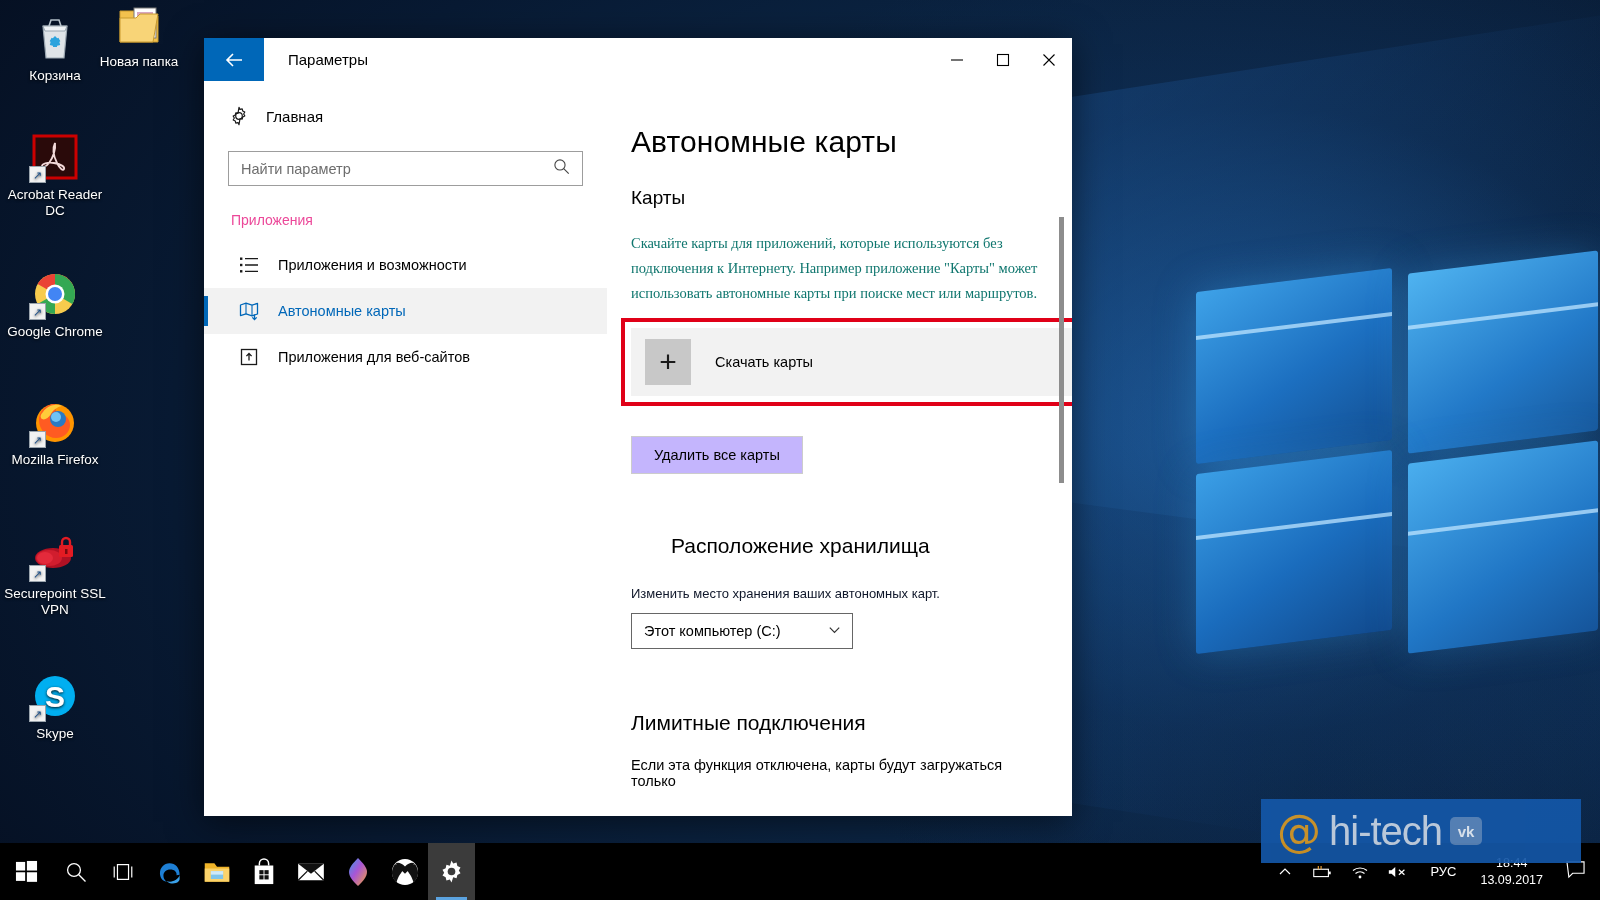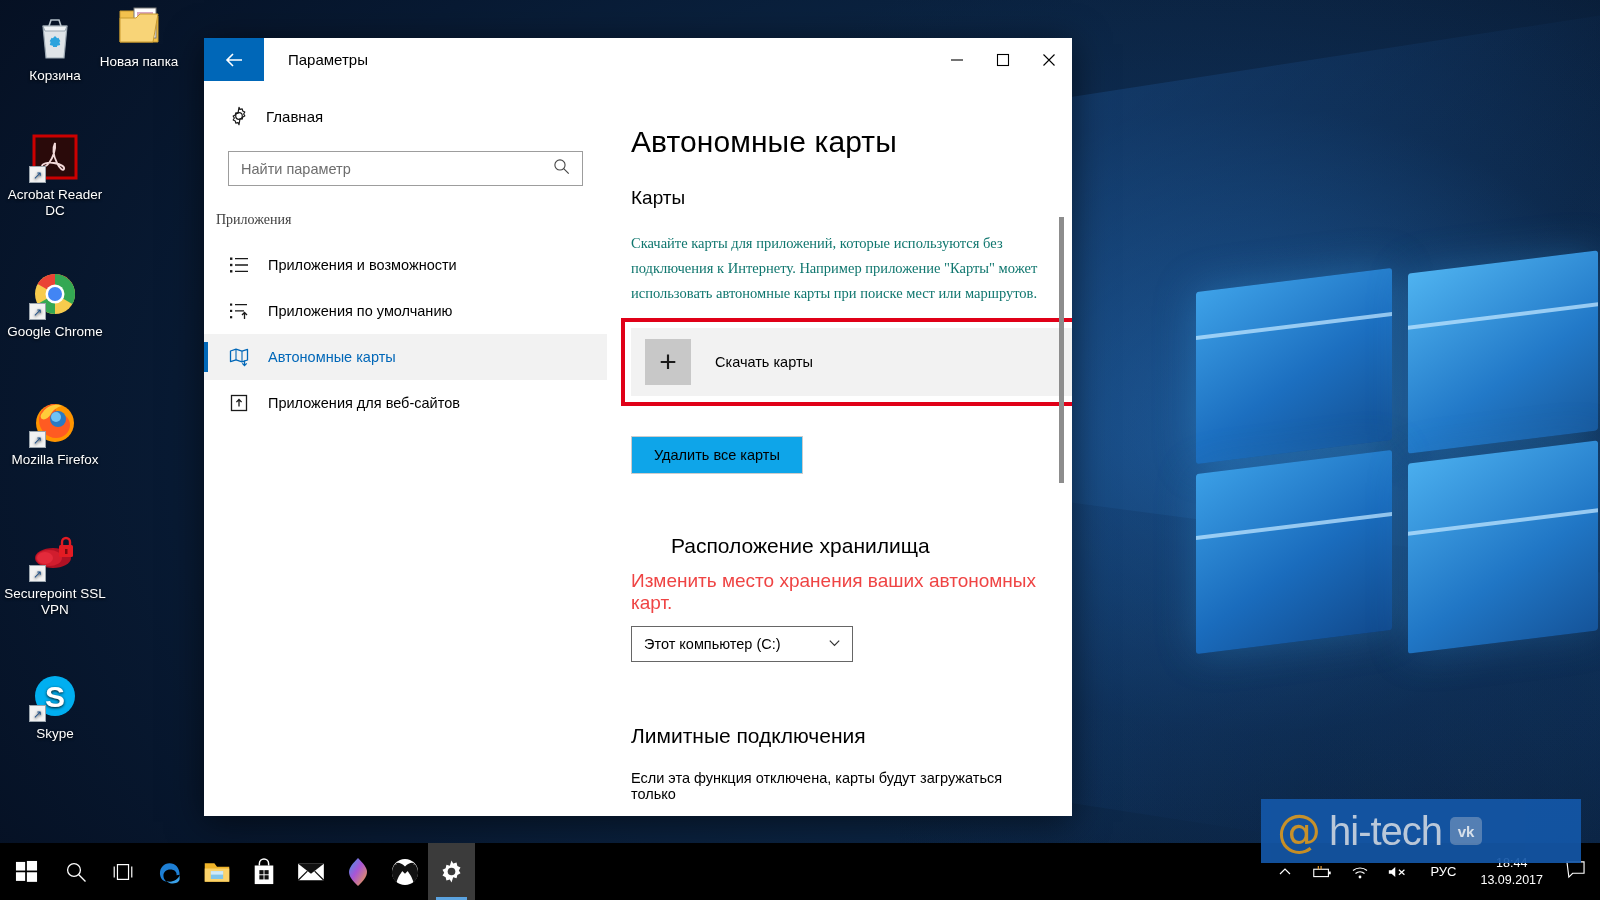"Приложения" #grouplabel { color: #404040 -> #ec4899; font-family: Liberation Serif, serif -> none; padding-left: 12px -> 27px }
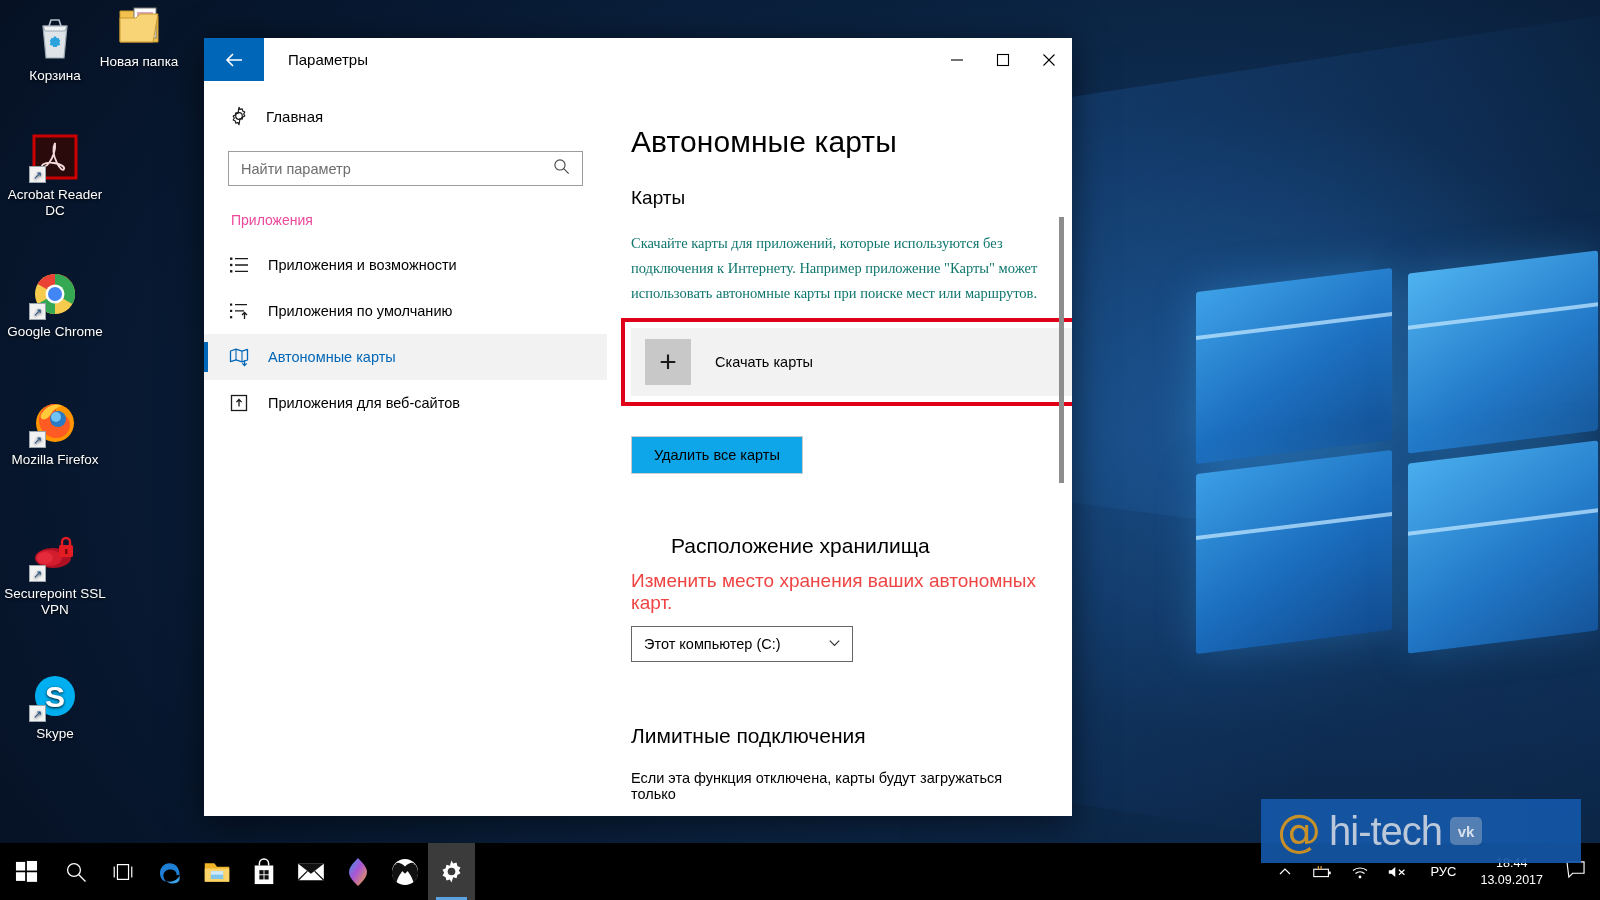"Приложения и возможности" .navitem { padding-left: 24px -> 34px }
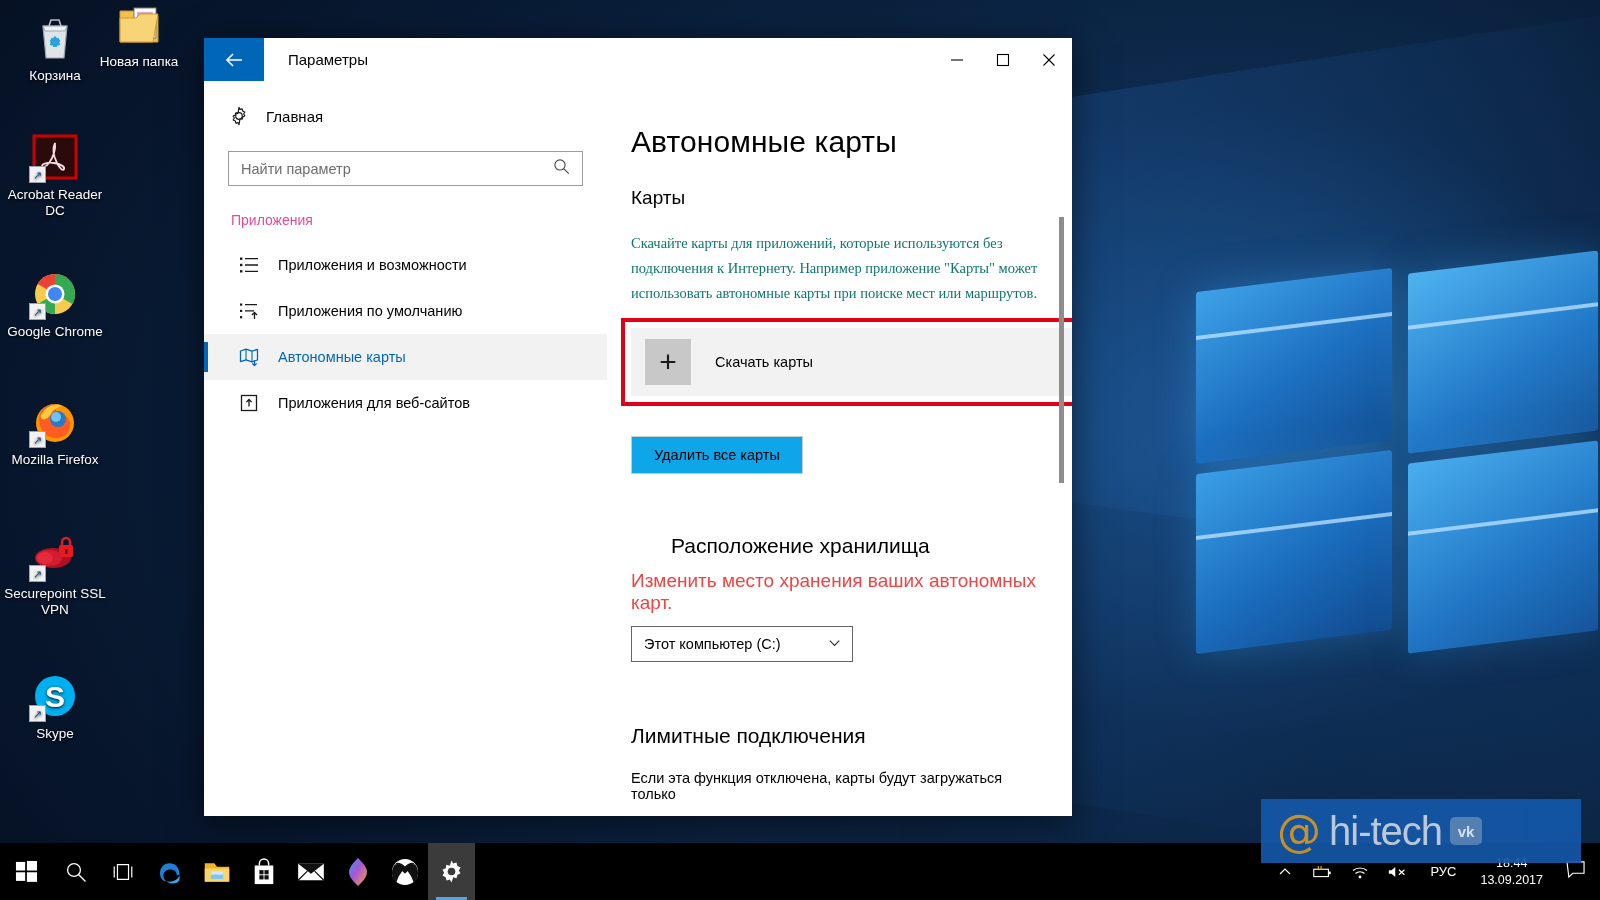"Приложения по умолчанию" div.navitem { html: <div> <span> <svg> <rect></rect> <rect></rect> <rect></rect> <path></path> <path></path> </svg> </span> <span>Приложения по умолчанию</span> </div> -> none }
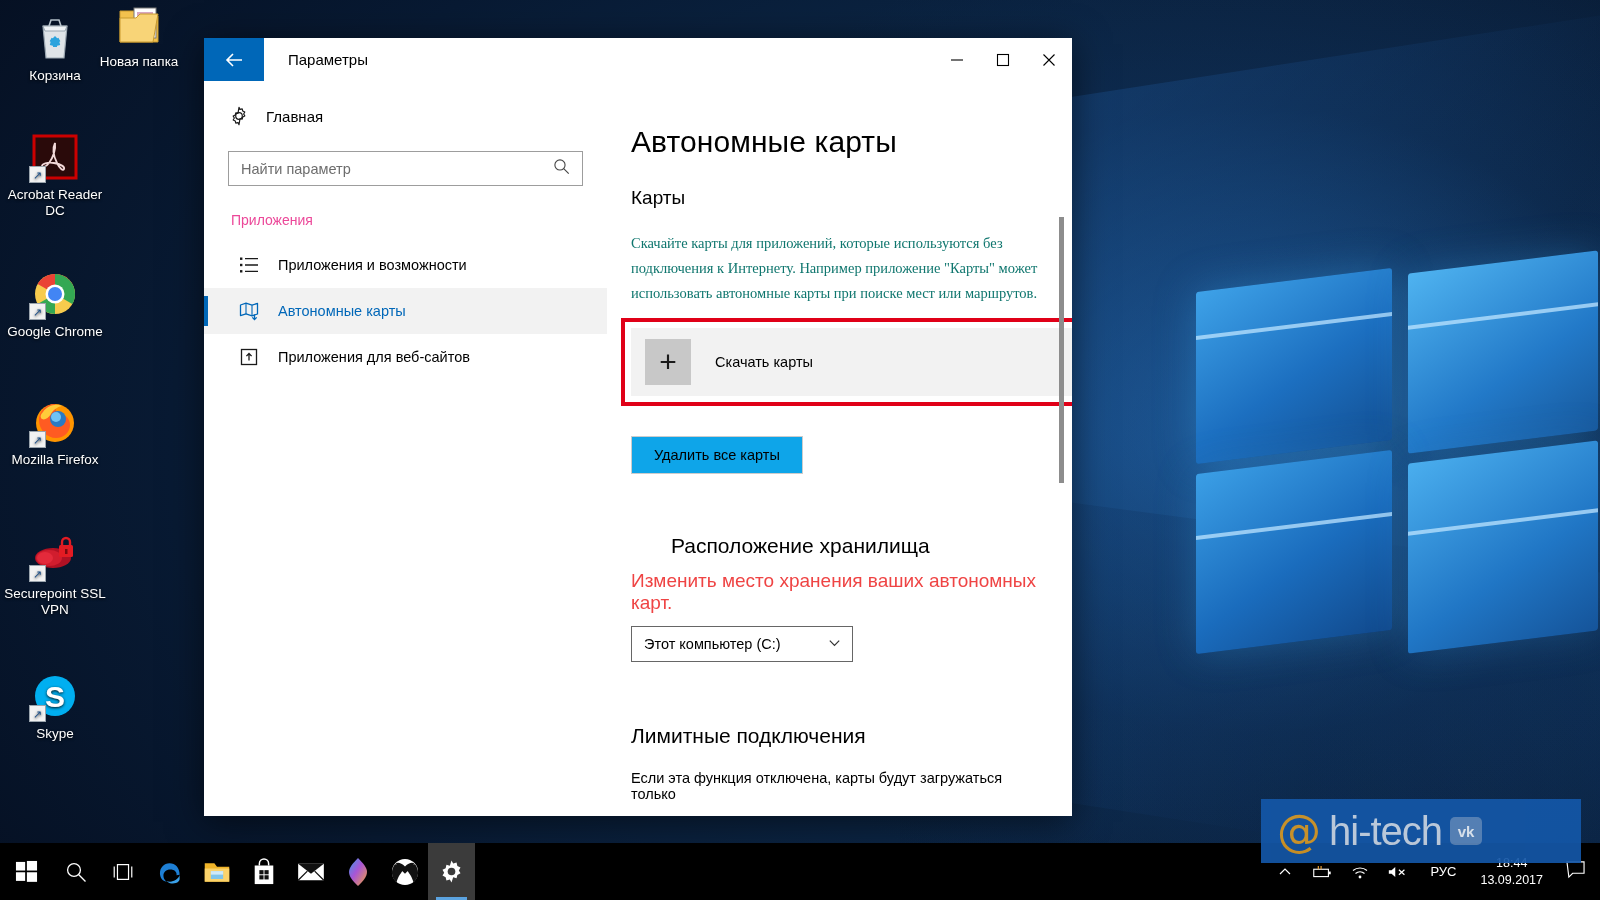"Удалить все карты" #delbtn { background: #0ea5e9 -> #c4b5fd }
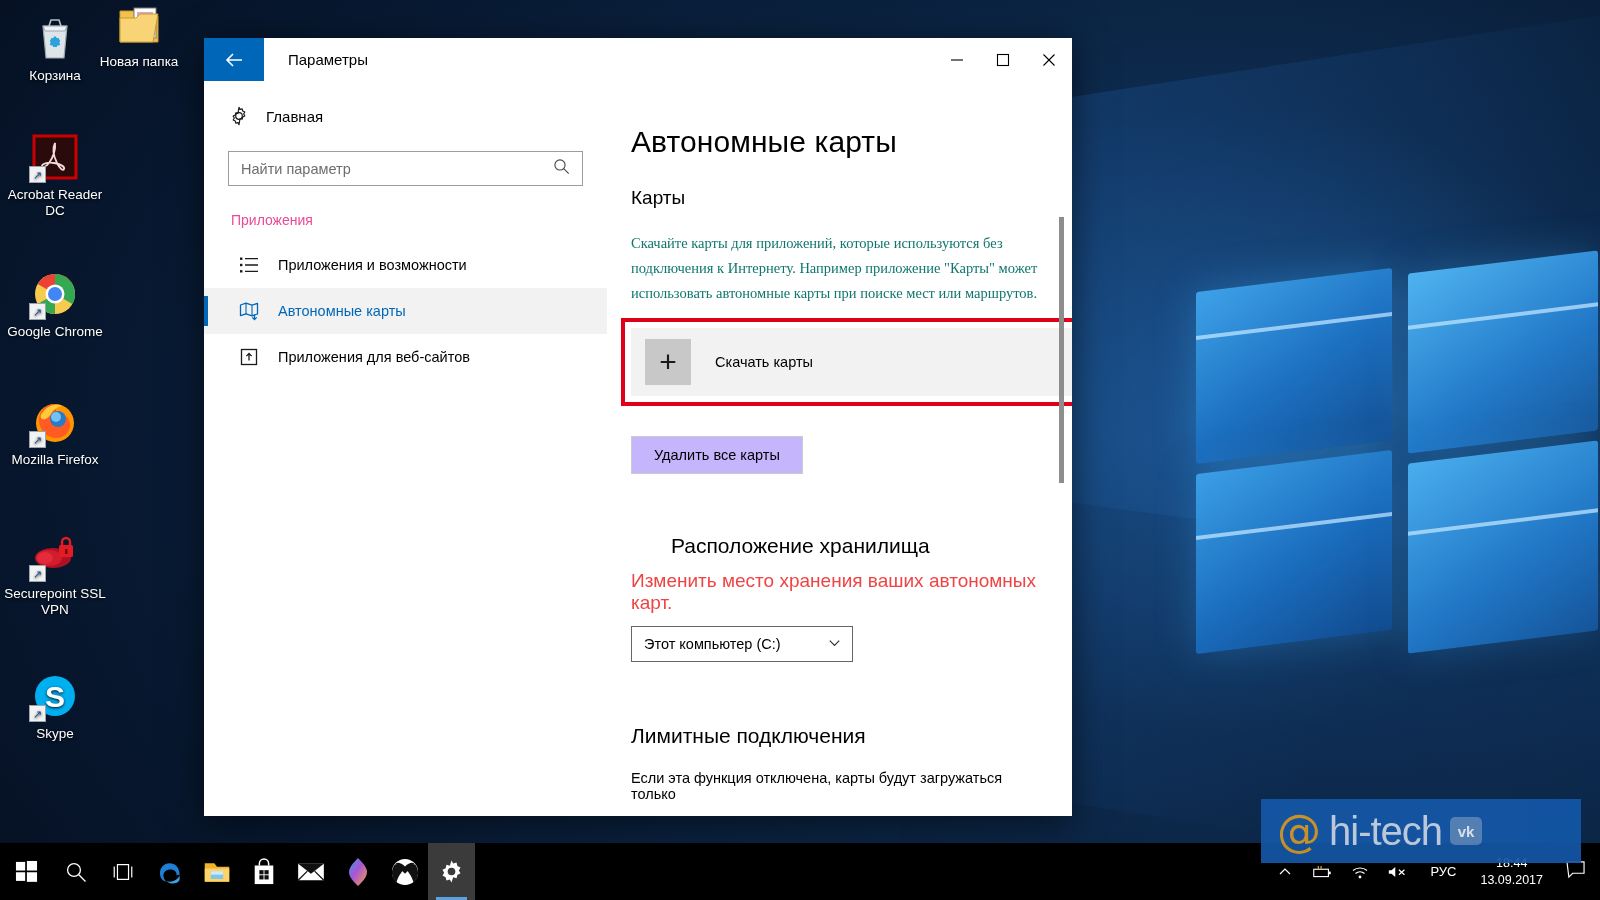"Изменить место хранения ваших автономных" #storage-p { color: #ef4444 -> #0f172a; font-size: 19px -> 13px; margin-top: 12px -> 28px }
